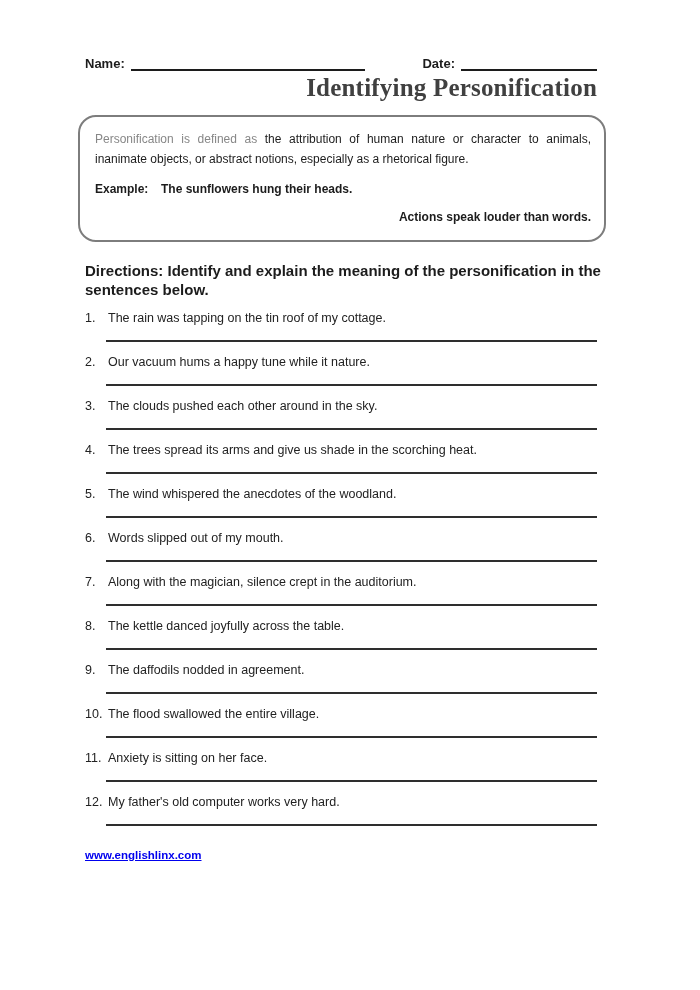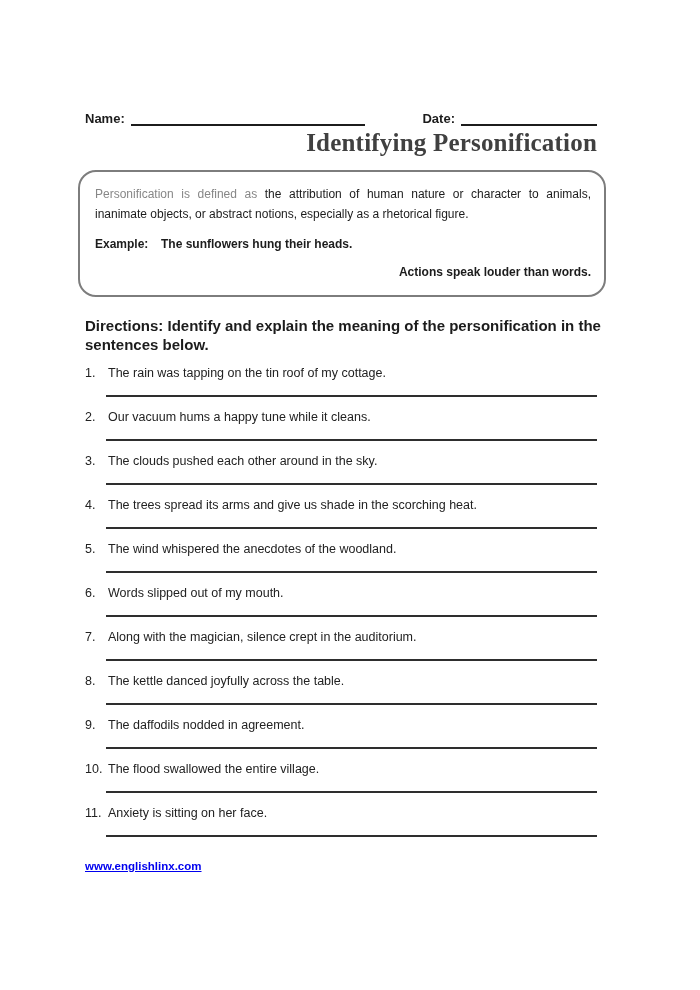"Name:" .page { padding: 110px 87px 0 85px -> 55px 87px 0 85px }
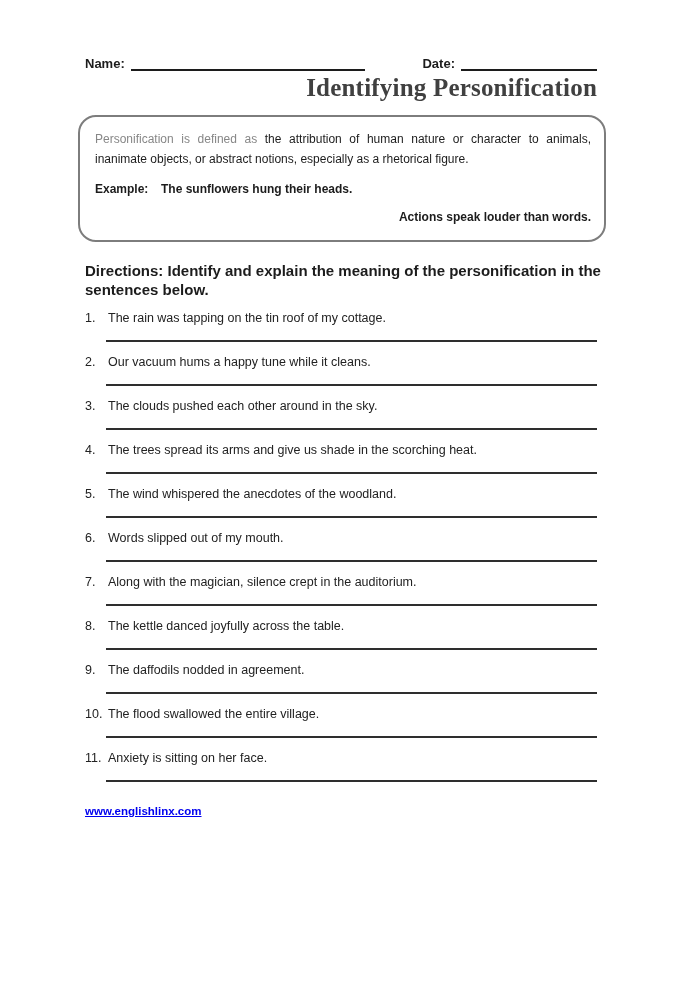"Our vacuum hums a happy" span.q-text { text: cleans -> nature }
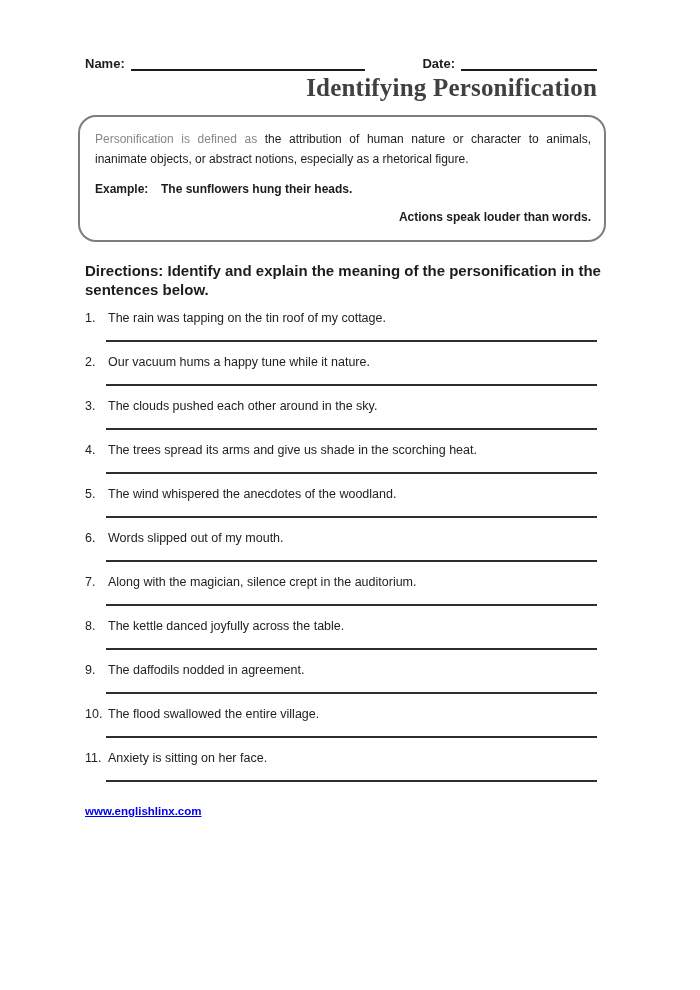"12." div.q { html: none -> <div> <div> <span>12.</span> <span>My father's old computer works very hard.</span> </div> <div></div> </div> }
